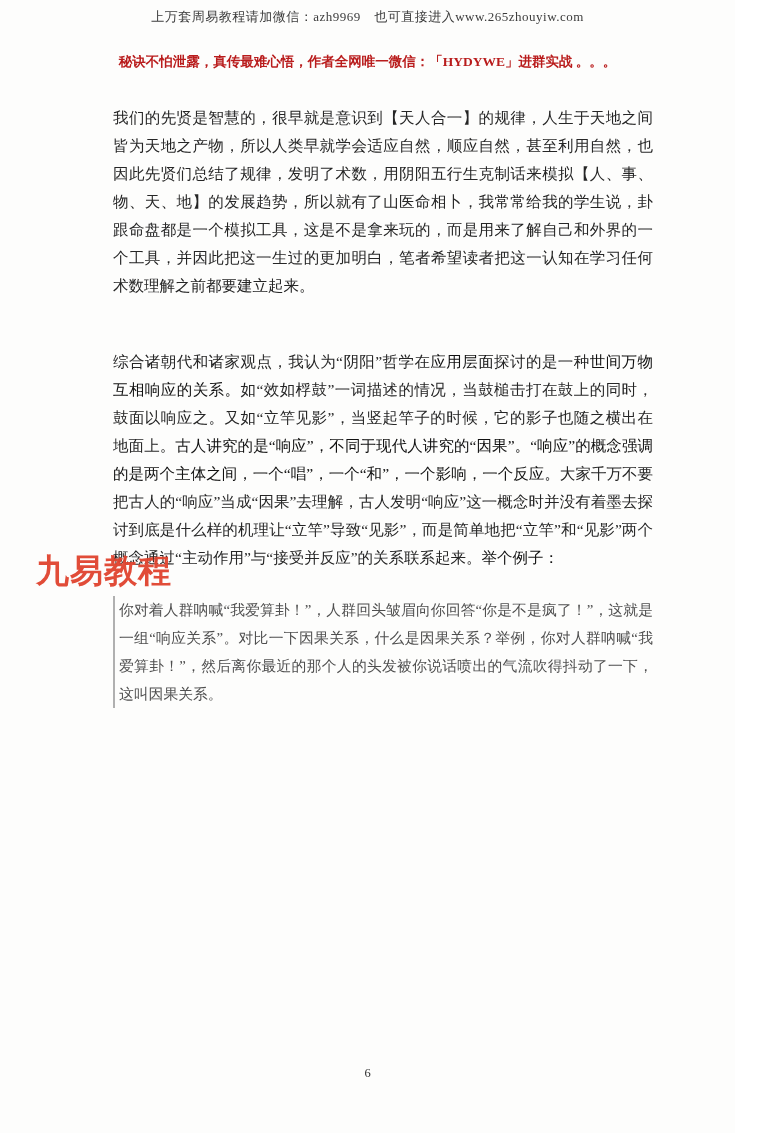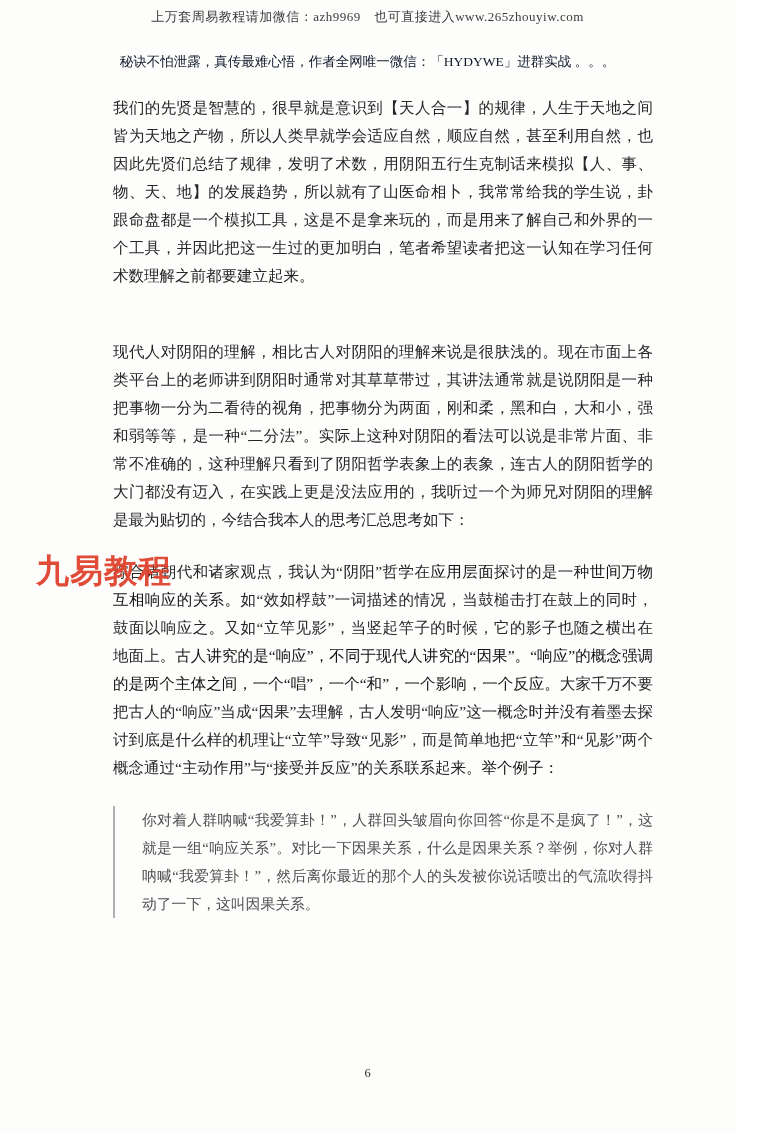"秘诀不怕泄露，真传最难心悟，作者全网唯一微信：「HYDYWE」进群实战 。。。" .notice { color: #0f172a -> #b91c1c; font-weight: normal -> bold }
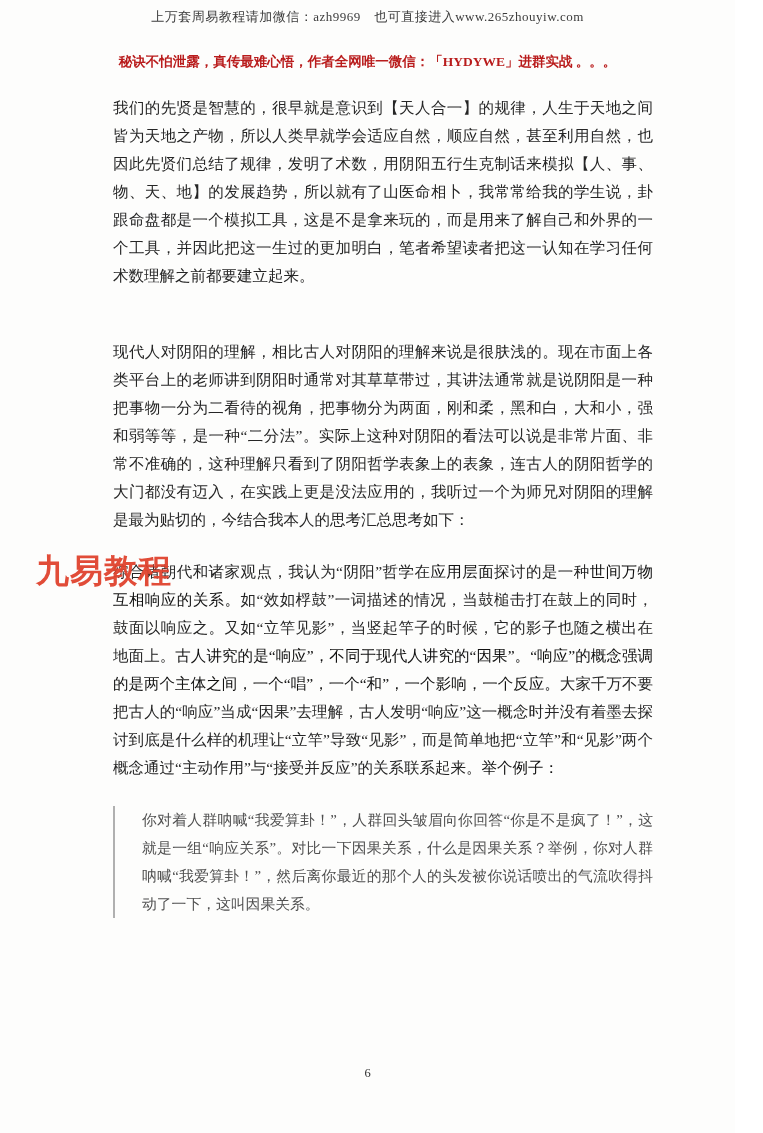"我们的先贤是智慧的，很早就是意识到【天人合一】的规律，人生于天地之间皆为天地之产" .para:first-child { margin-top: none -> 10px }
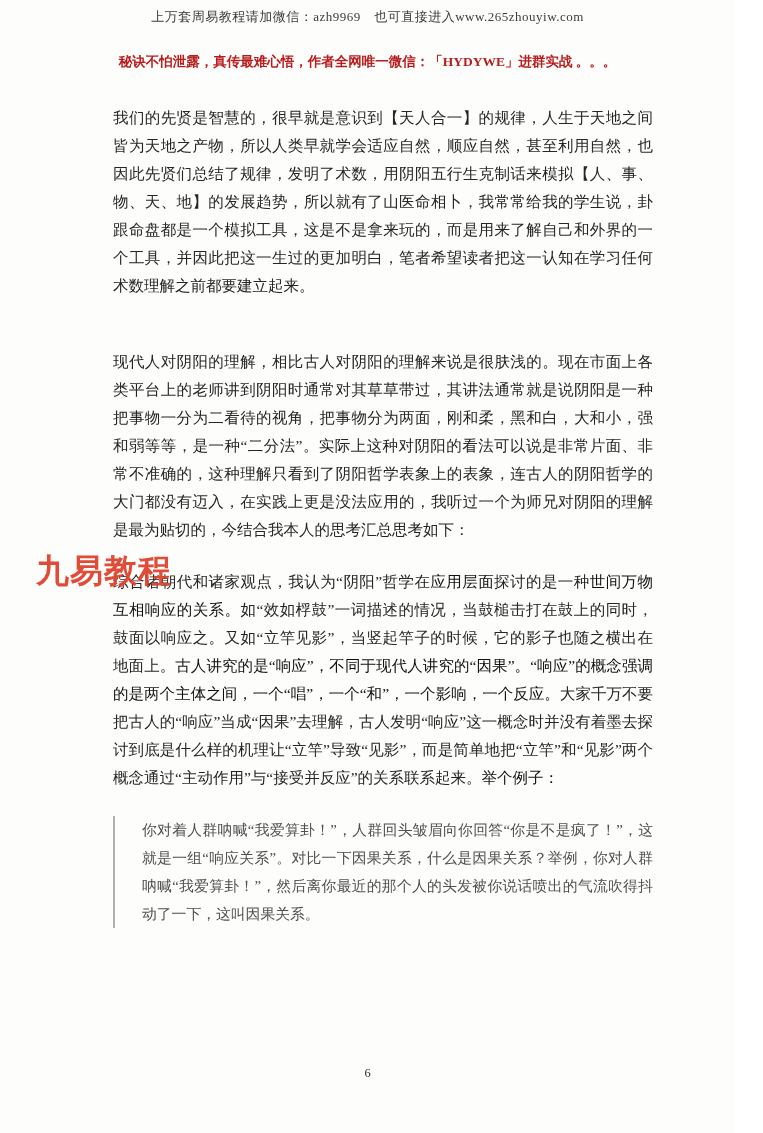"现代人对阴阳的理解，相比古人对阴阳的理解来说是很肤浅的。现在市面上各类平台上的老" p.para { html: <p><span>现代人对阴阳的理解，相比古人对阴阳的理解来说是很肤浅的。现在市面上各类平台上的老师讲到阴阳时通常对其草草带过，其讲法通常就是说阴阳是一种把事物一分为二看待的视角，把事物分为两面，刚和柔，黑和白，大和小，强和弱等等，是一种“二分法”。实际上这种对阴阳的看法可以说是非常片面、非常不准确的，这种理解只看到了阴阳哲学表象上的表象，连古人的阴阳哲学的大门都没有迈入，在实践上更是没法应用的，我听过一个为师兄对阴阳的理解是最为贴切的，今结合我本人的思考汇总思考如下：</span></p> -> none }
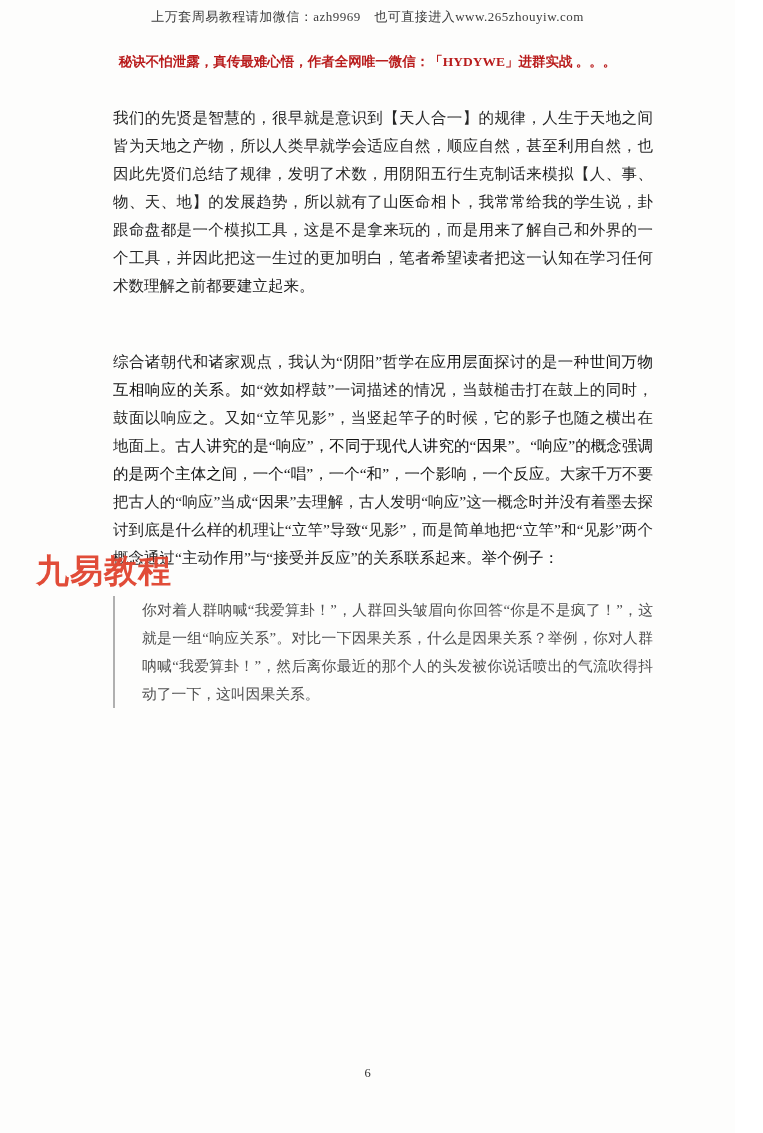"你对着人群呐喊“我爱算卦！”，人群回头皱眉向你回答“你是不是疯了！”，这就是一组" .quote { padding-left: 27px -> 4px }
